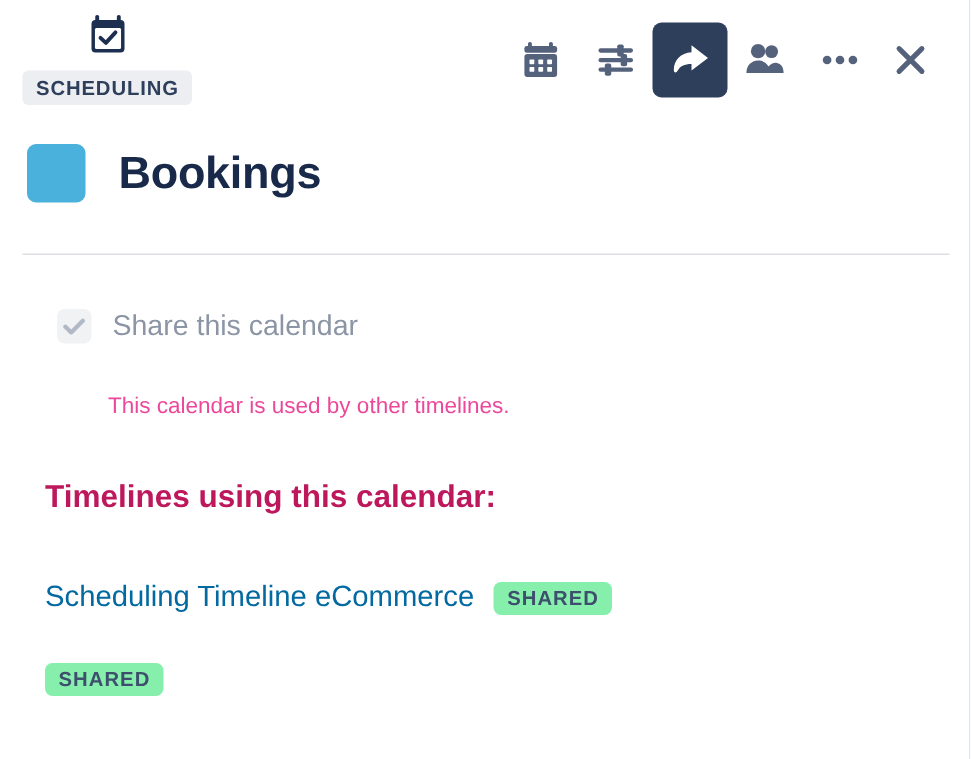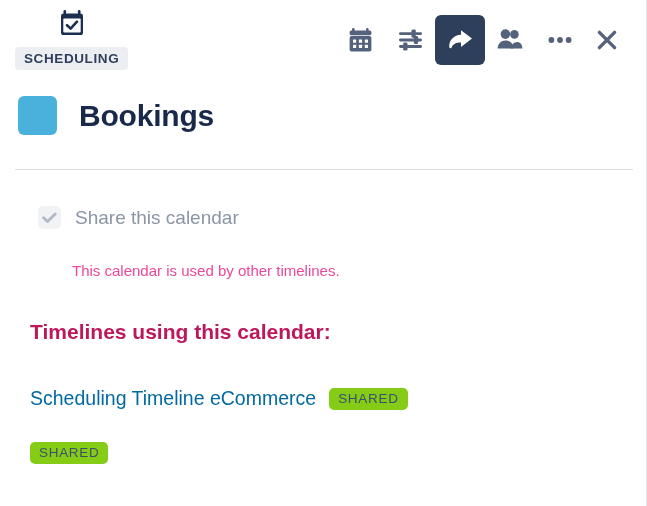"SHARED" .shared-tag { background: #84cc16 -> #86efac; font-weight: normal -> bold }
